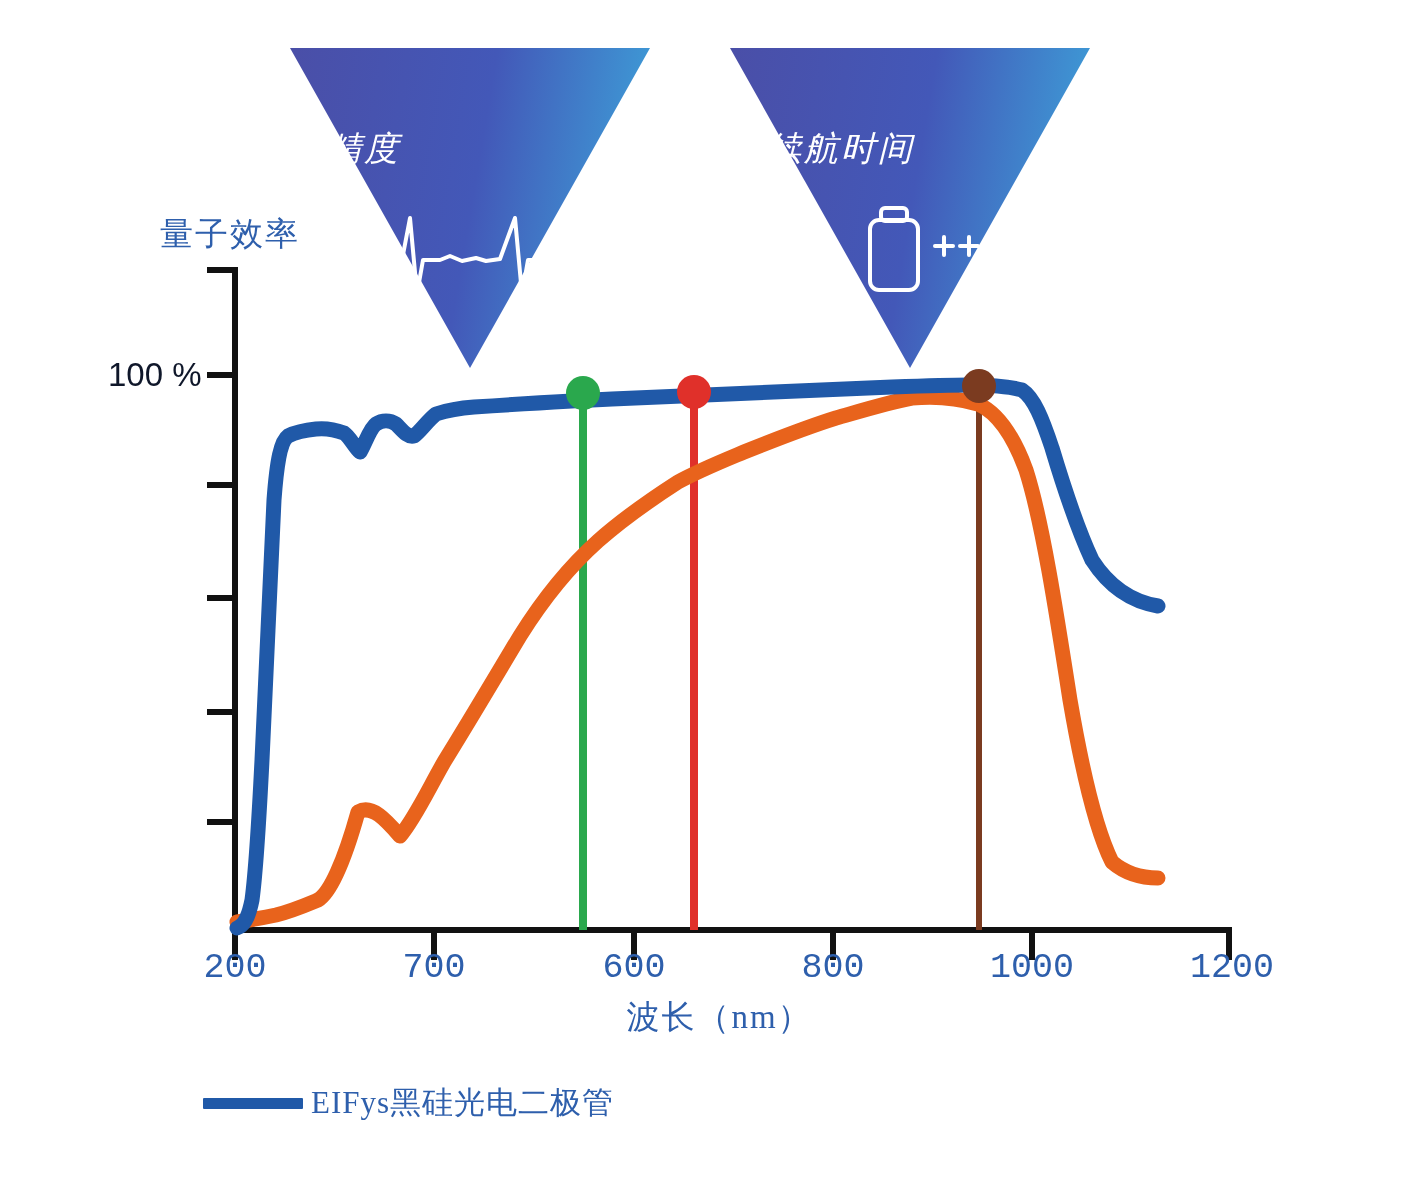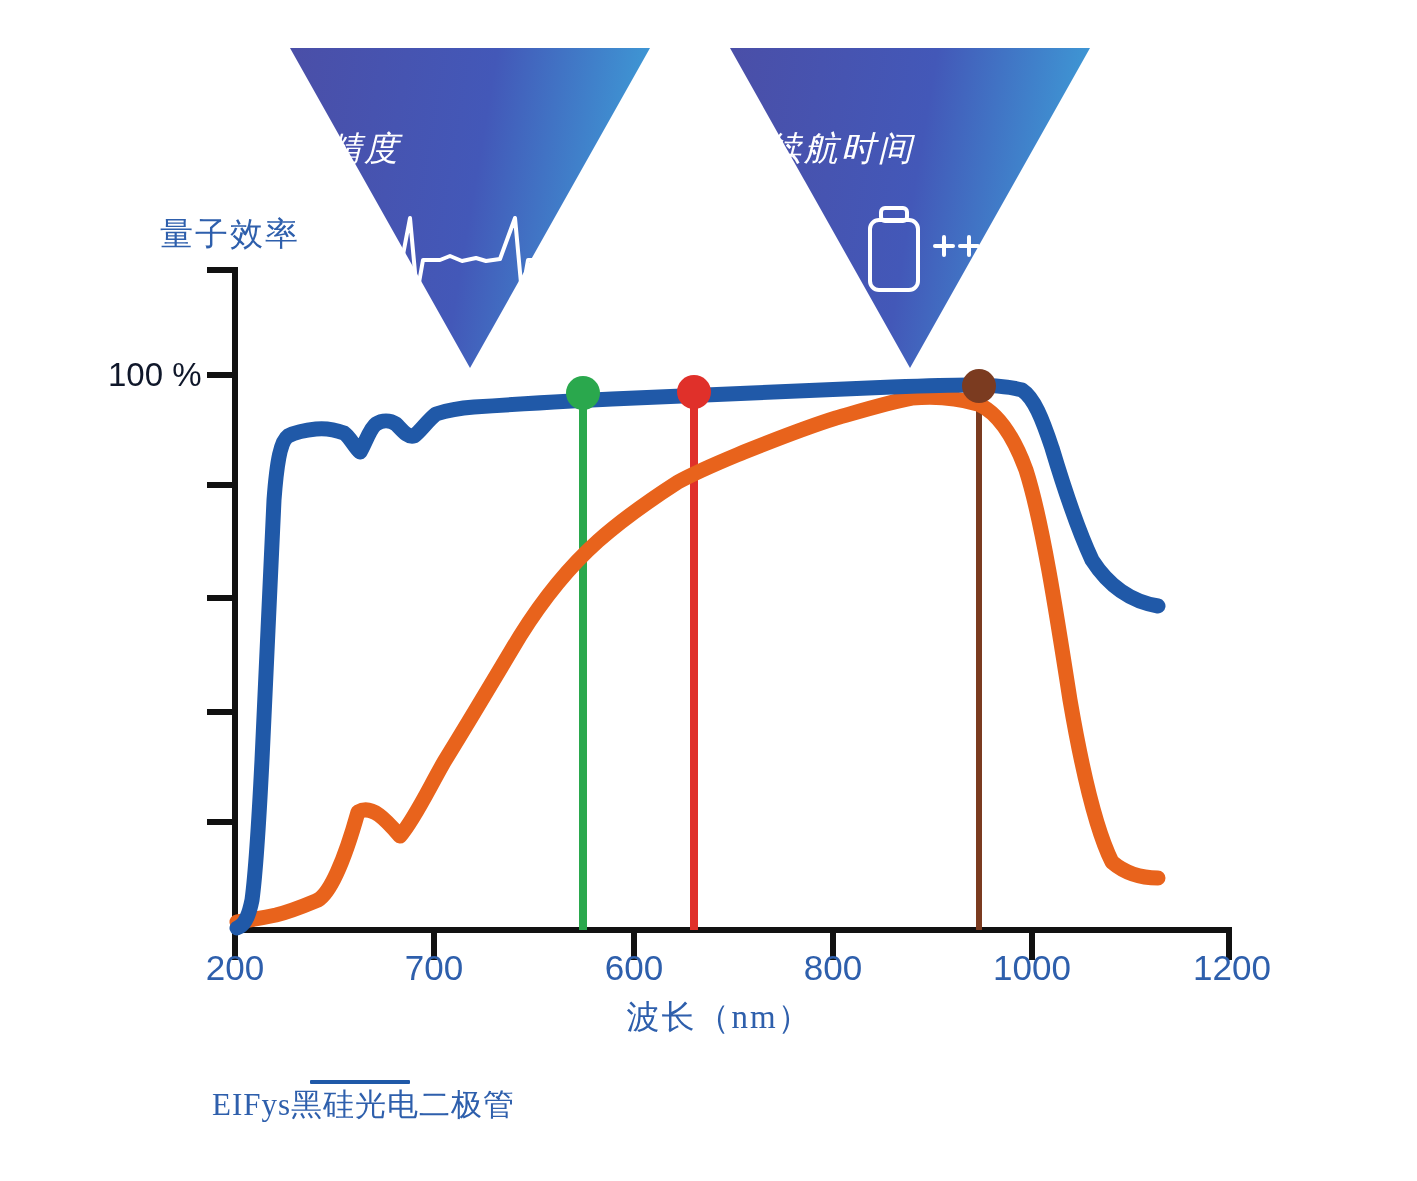"200" .xtick-label { font-family: Liberation Sans, sans-serif -> Liberation Mono, monospace }
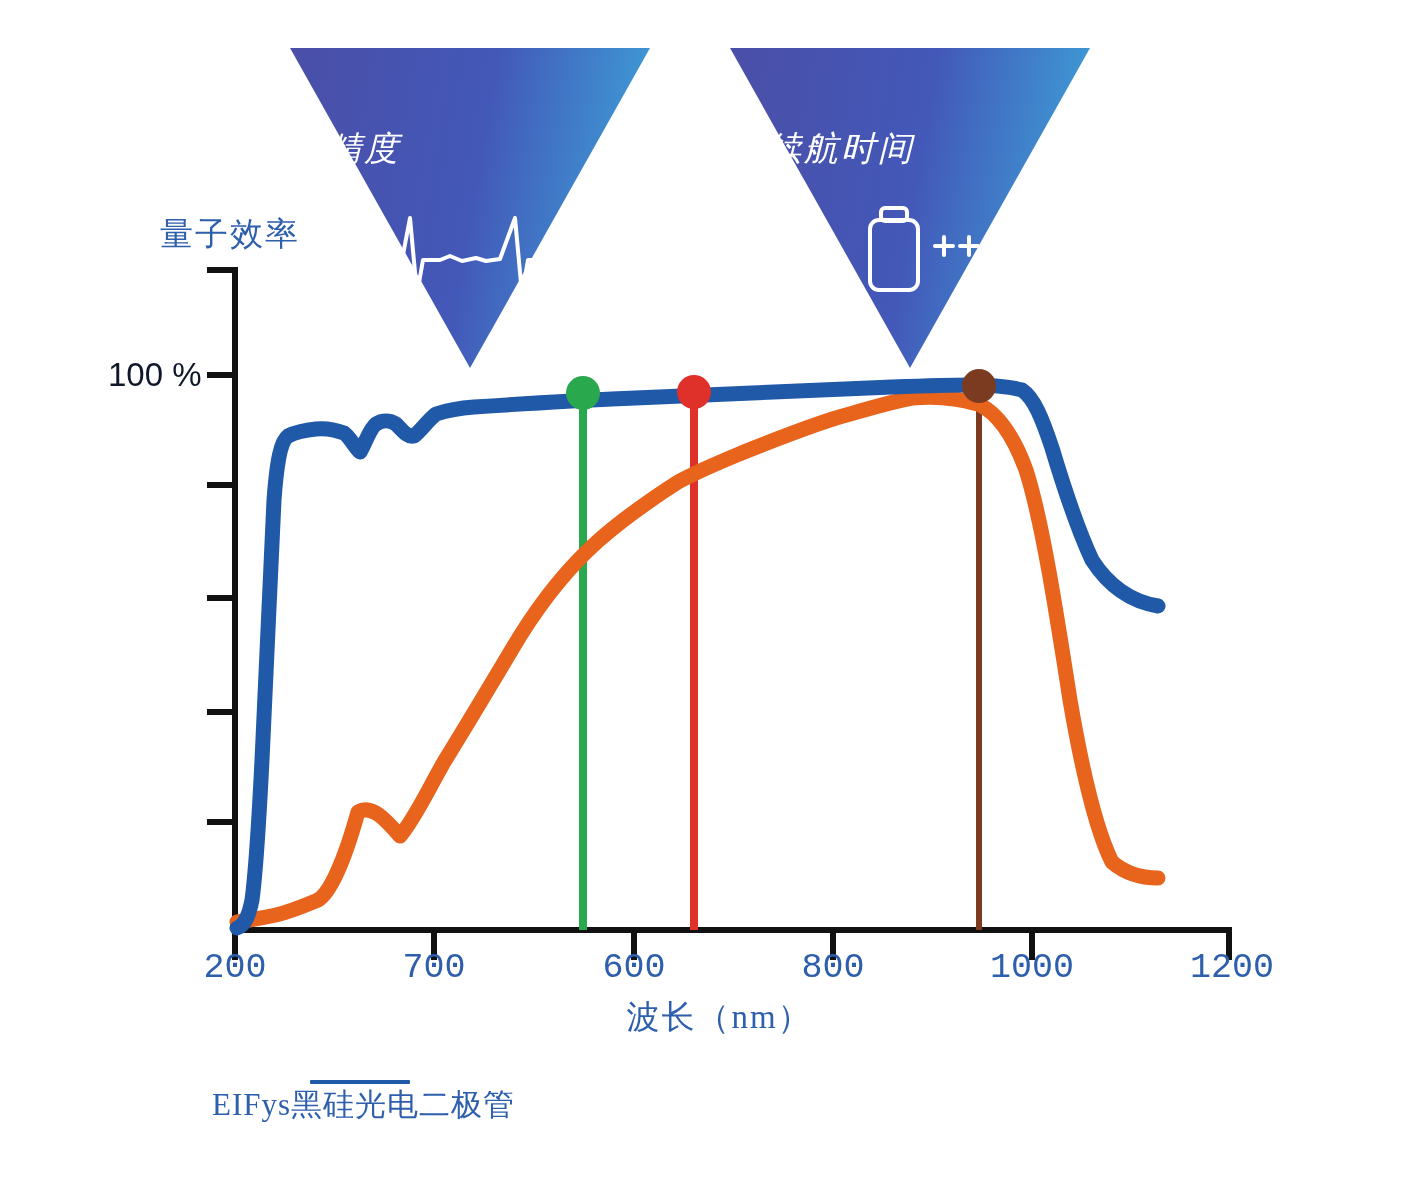"EIFys黑硅光电二极管" #leg-blue { flex-direction: column -> none; left: 16px -> 7px }
